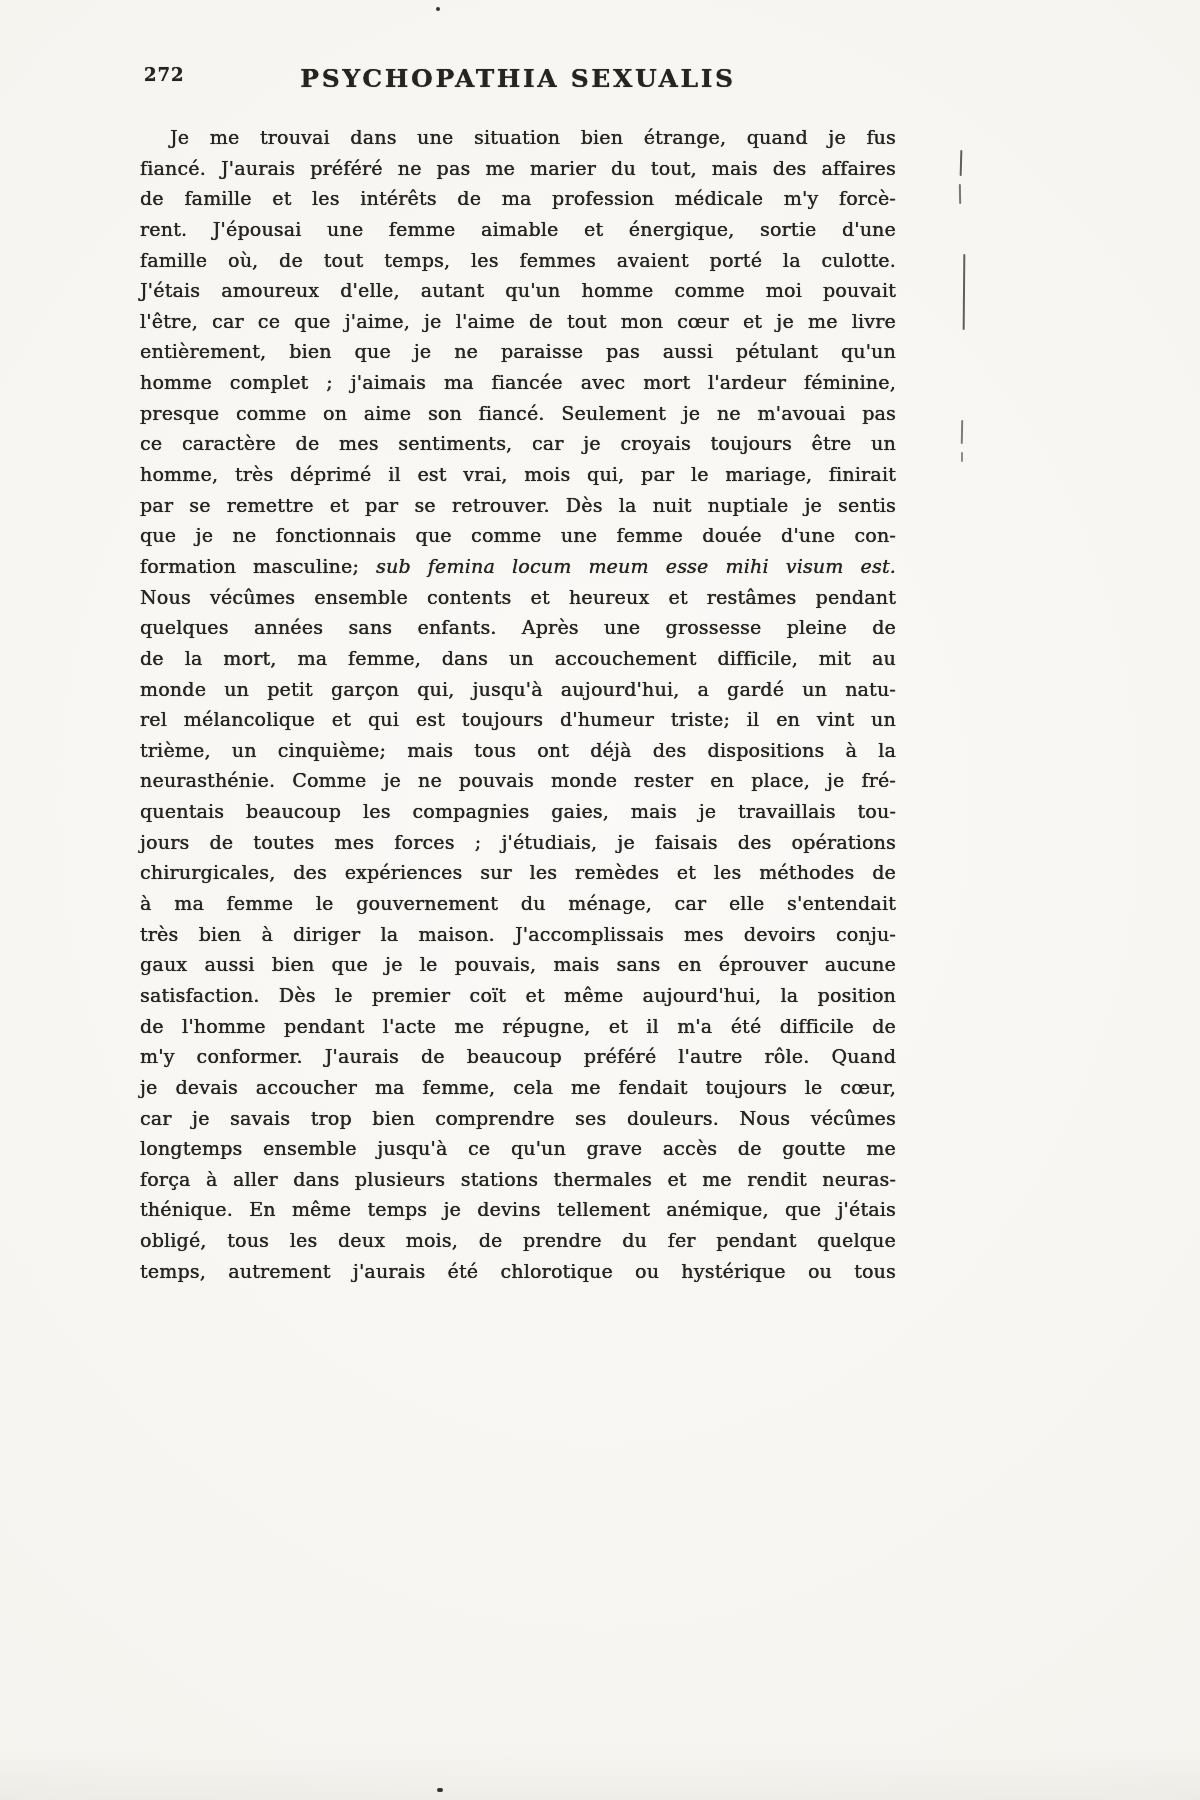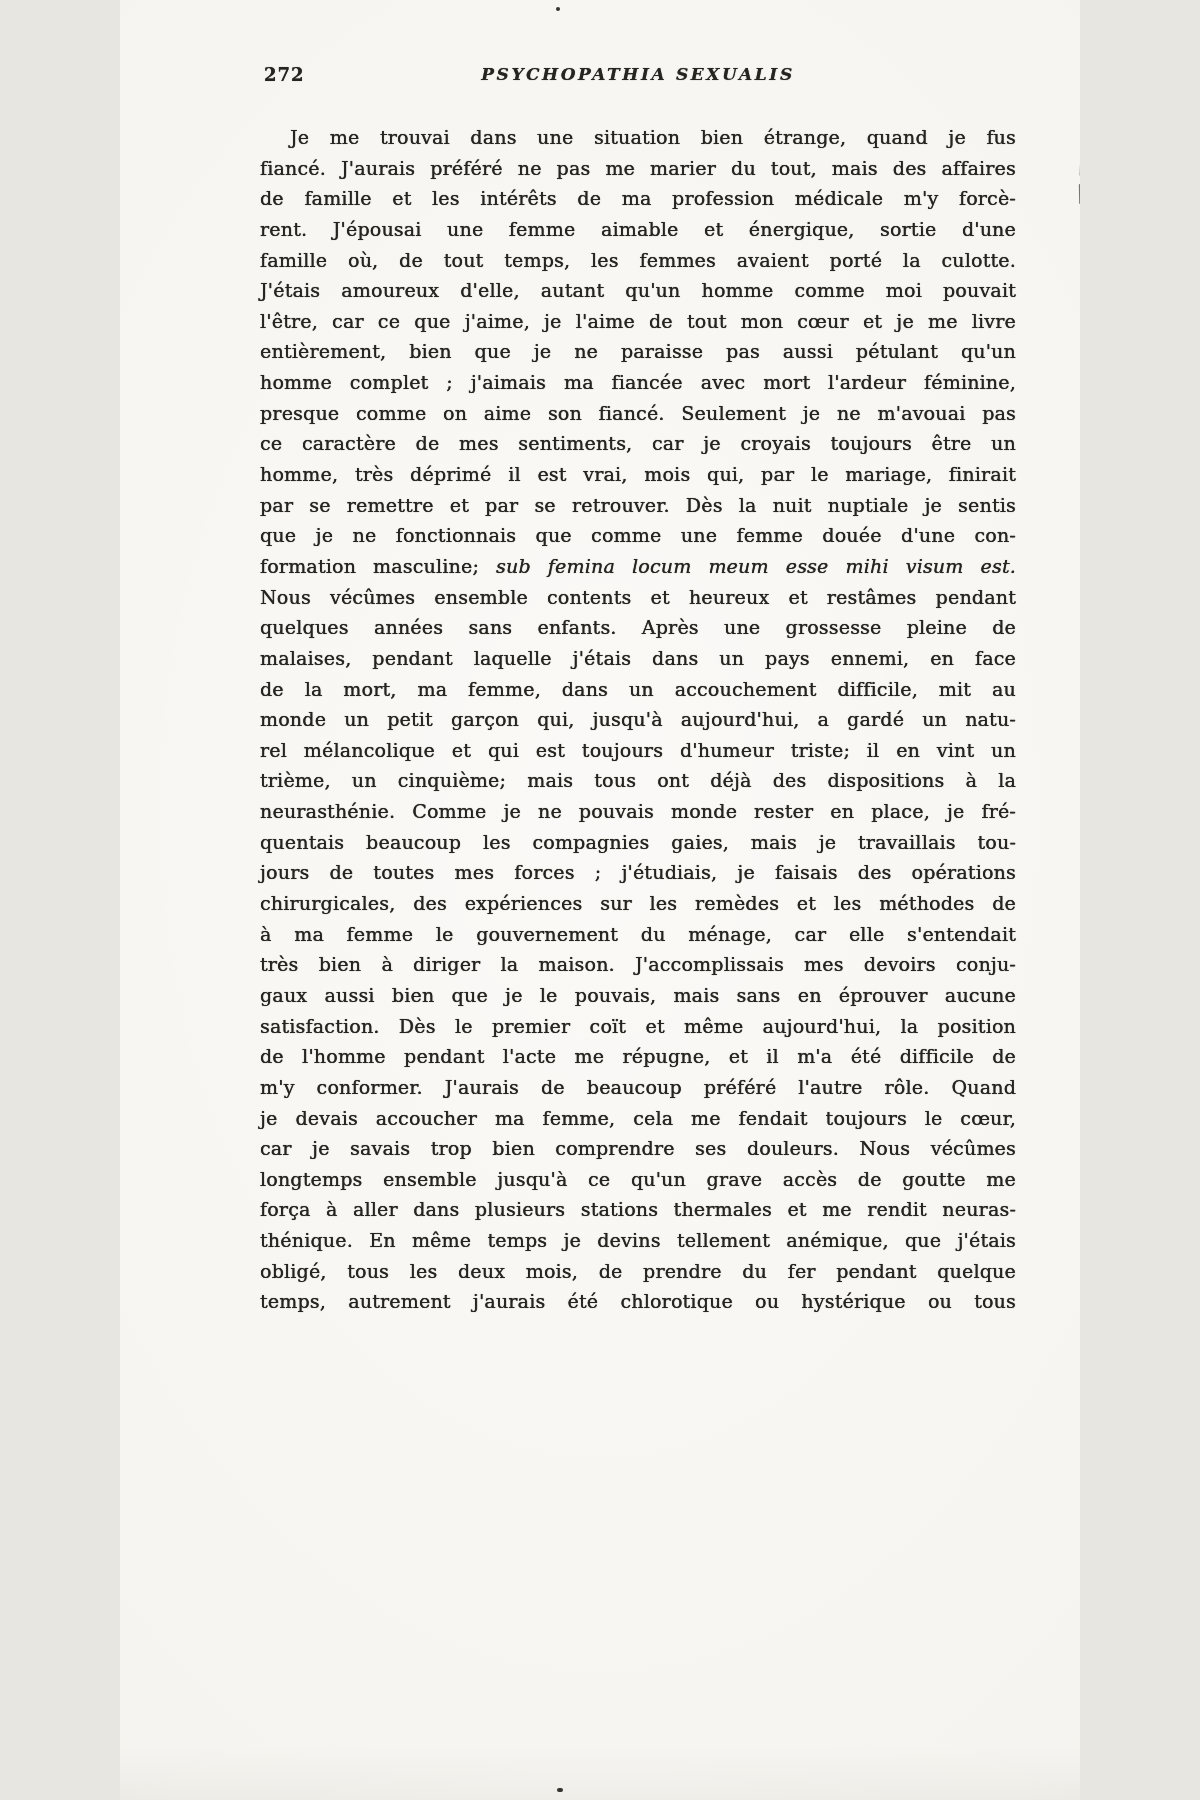"272" .page { width: 960px -> 1200px }
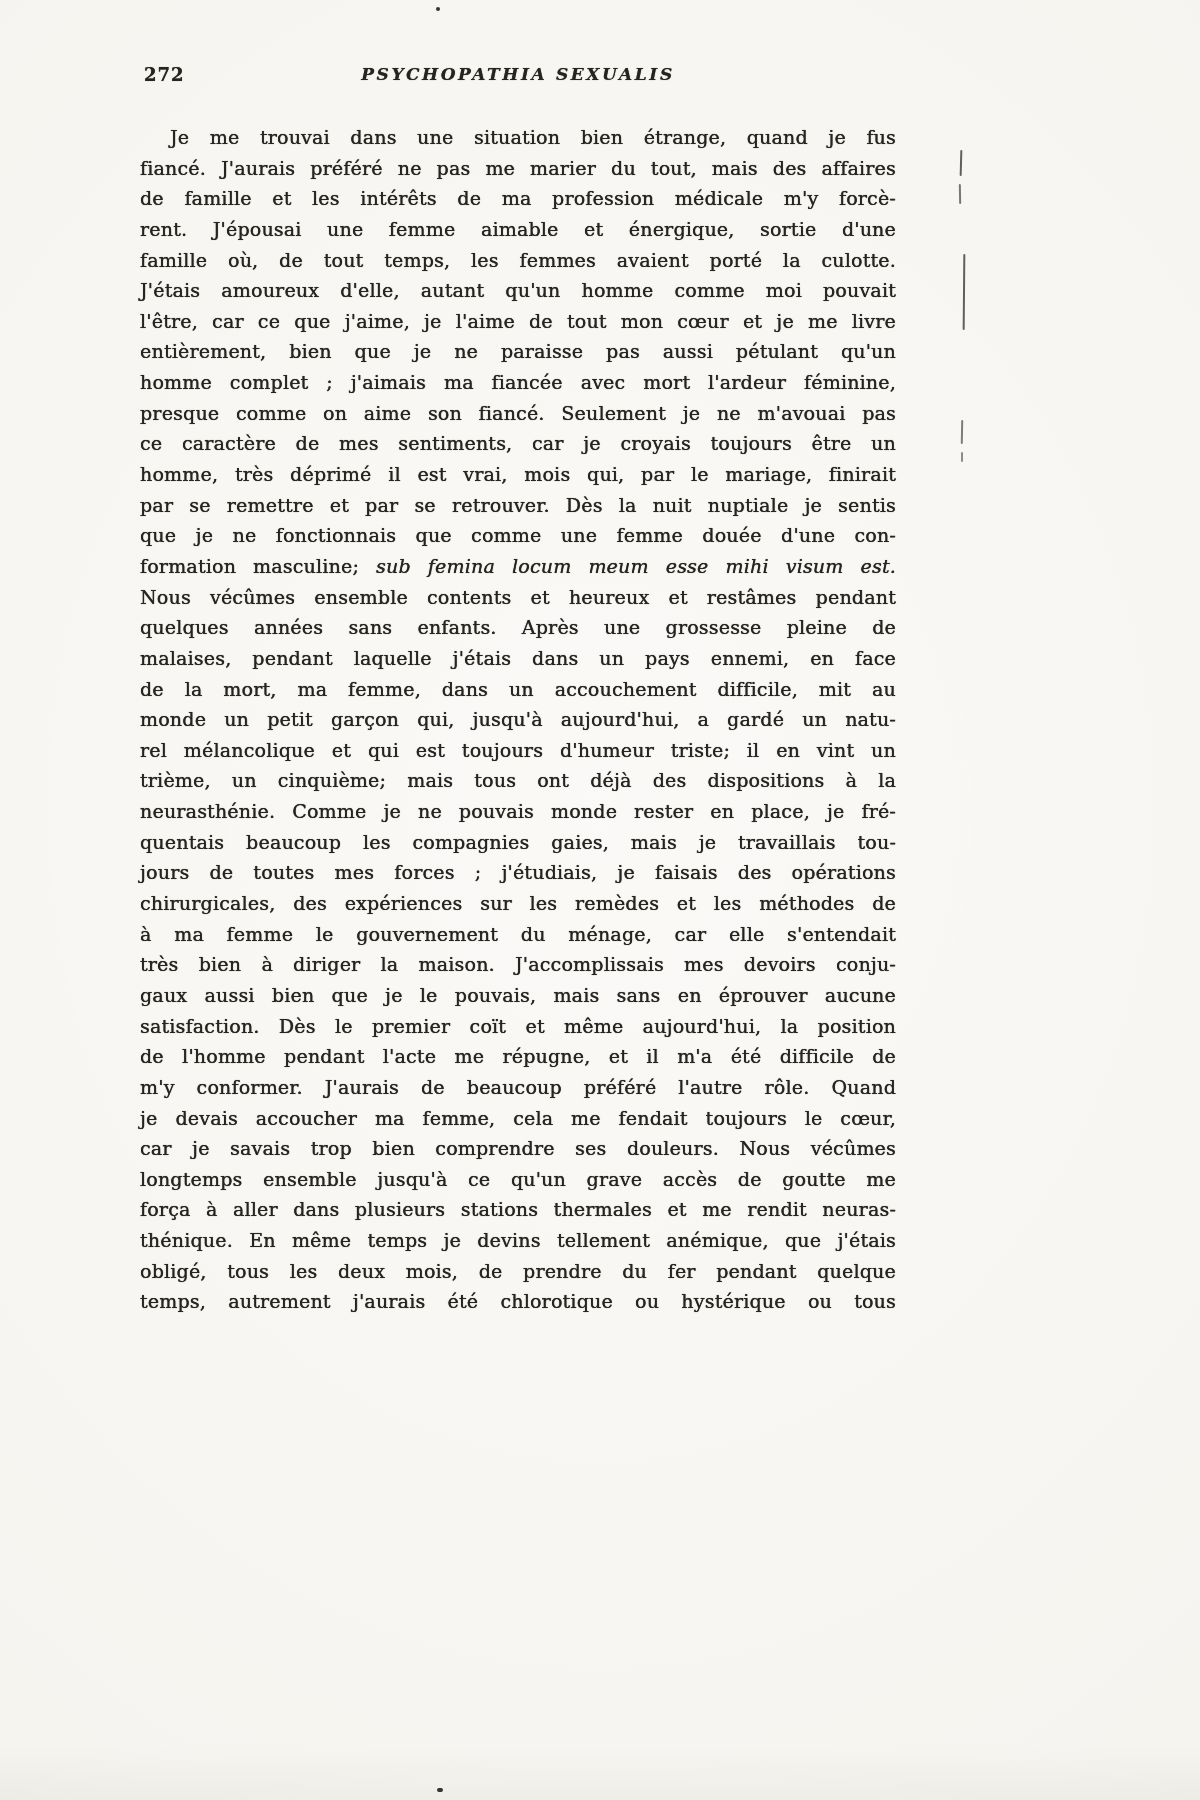"PSYCHOPATHIA SEXUALIS" .running-title { font-size: 17px -> 25px; font-style: italic -> none }
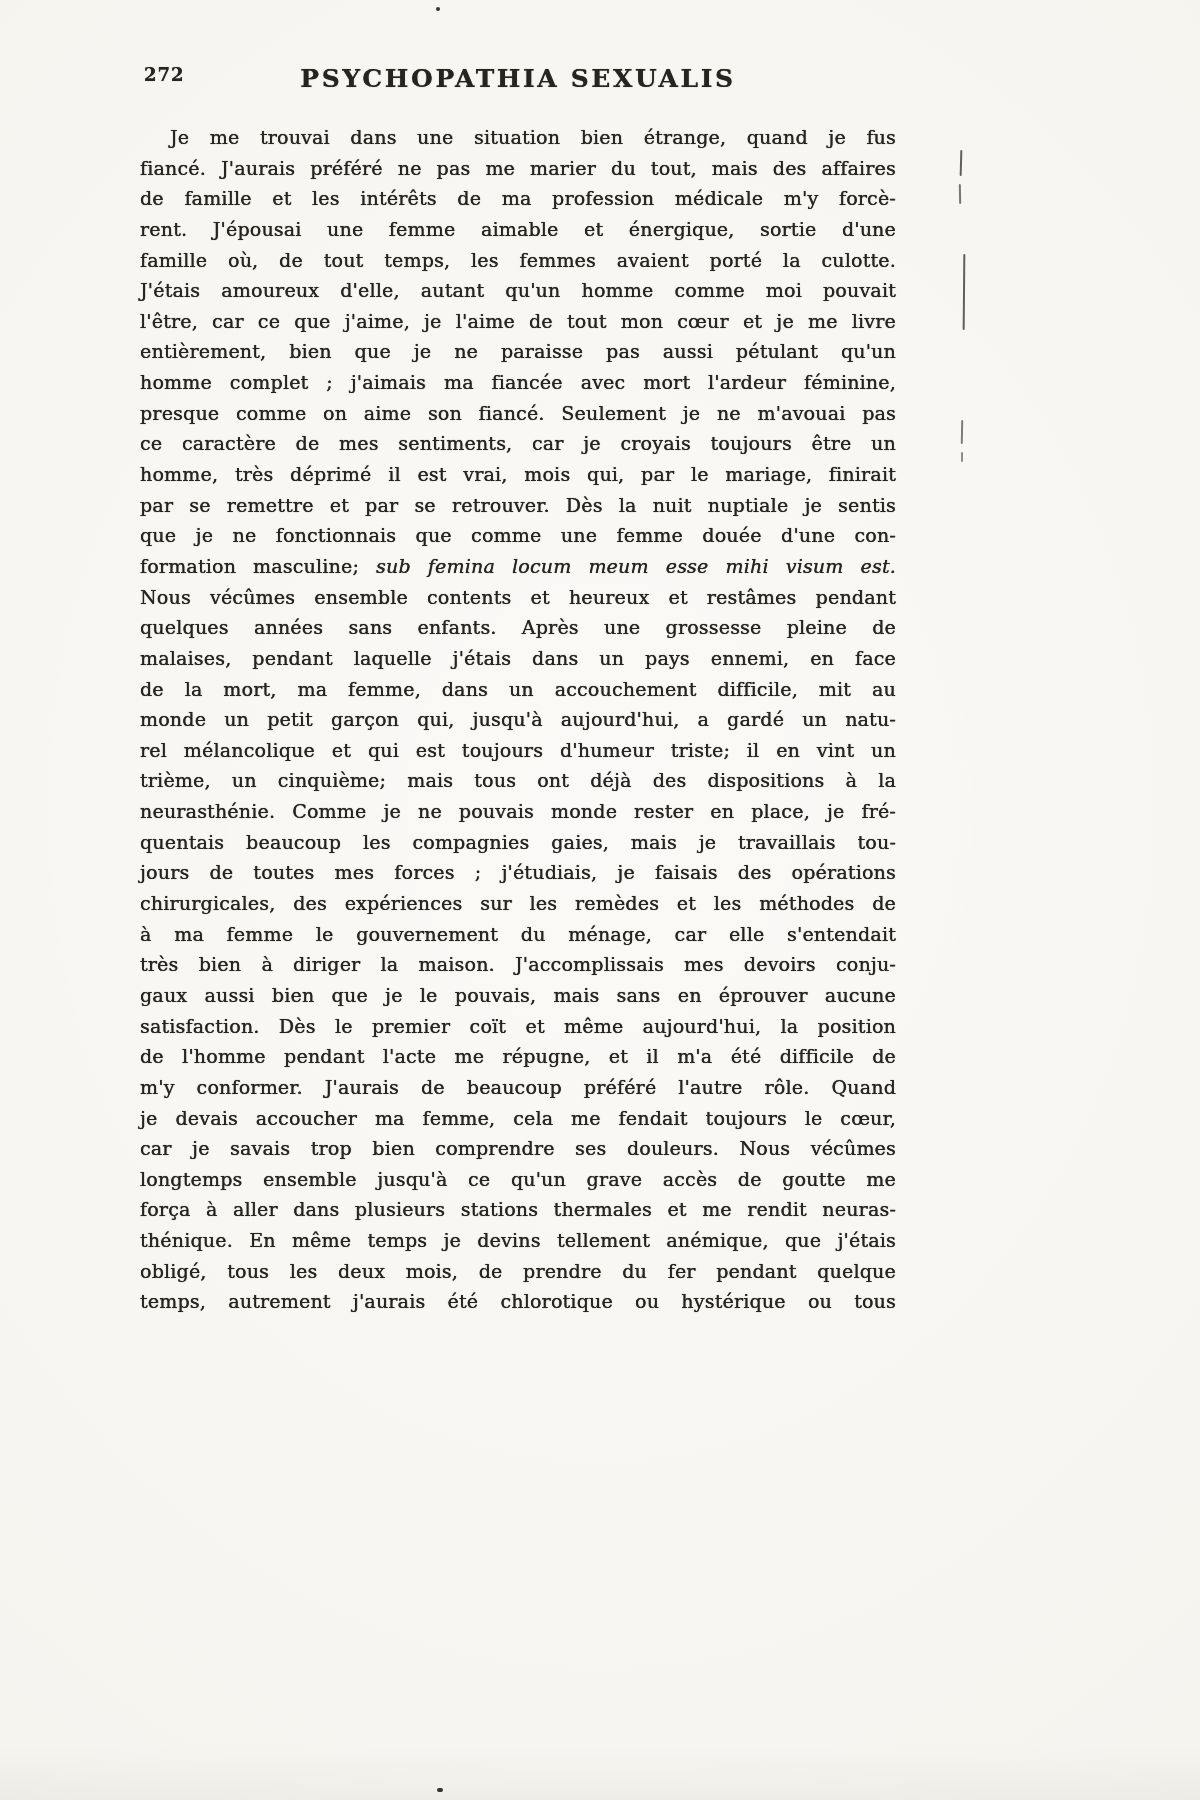"malaises, pendant laquelle j'étais dans" div.line { html: <div><span>malaises, pendant laquelle j'étais dans un pays ennemi, en face</span></div> -> none }
